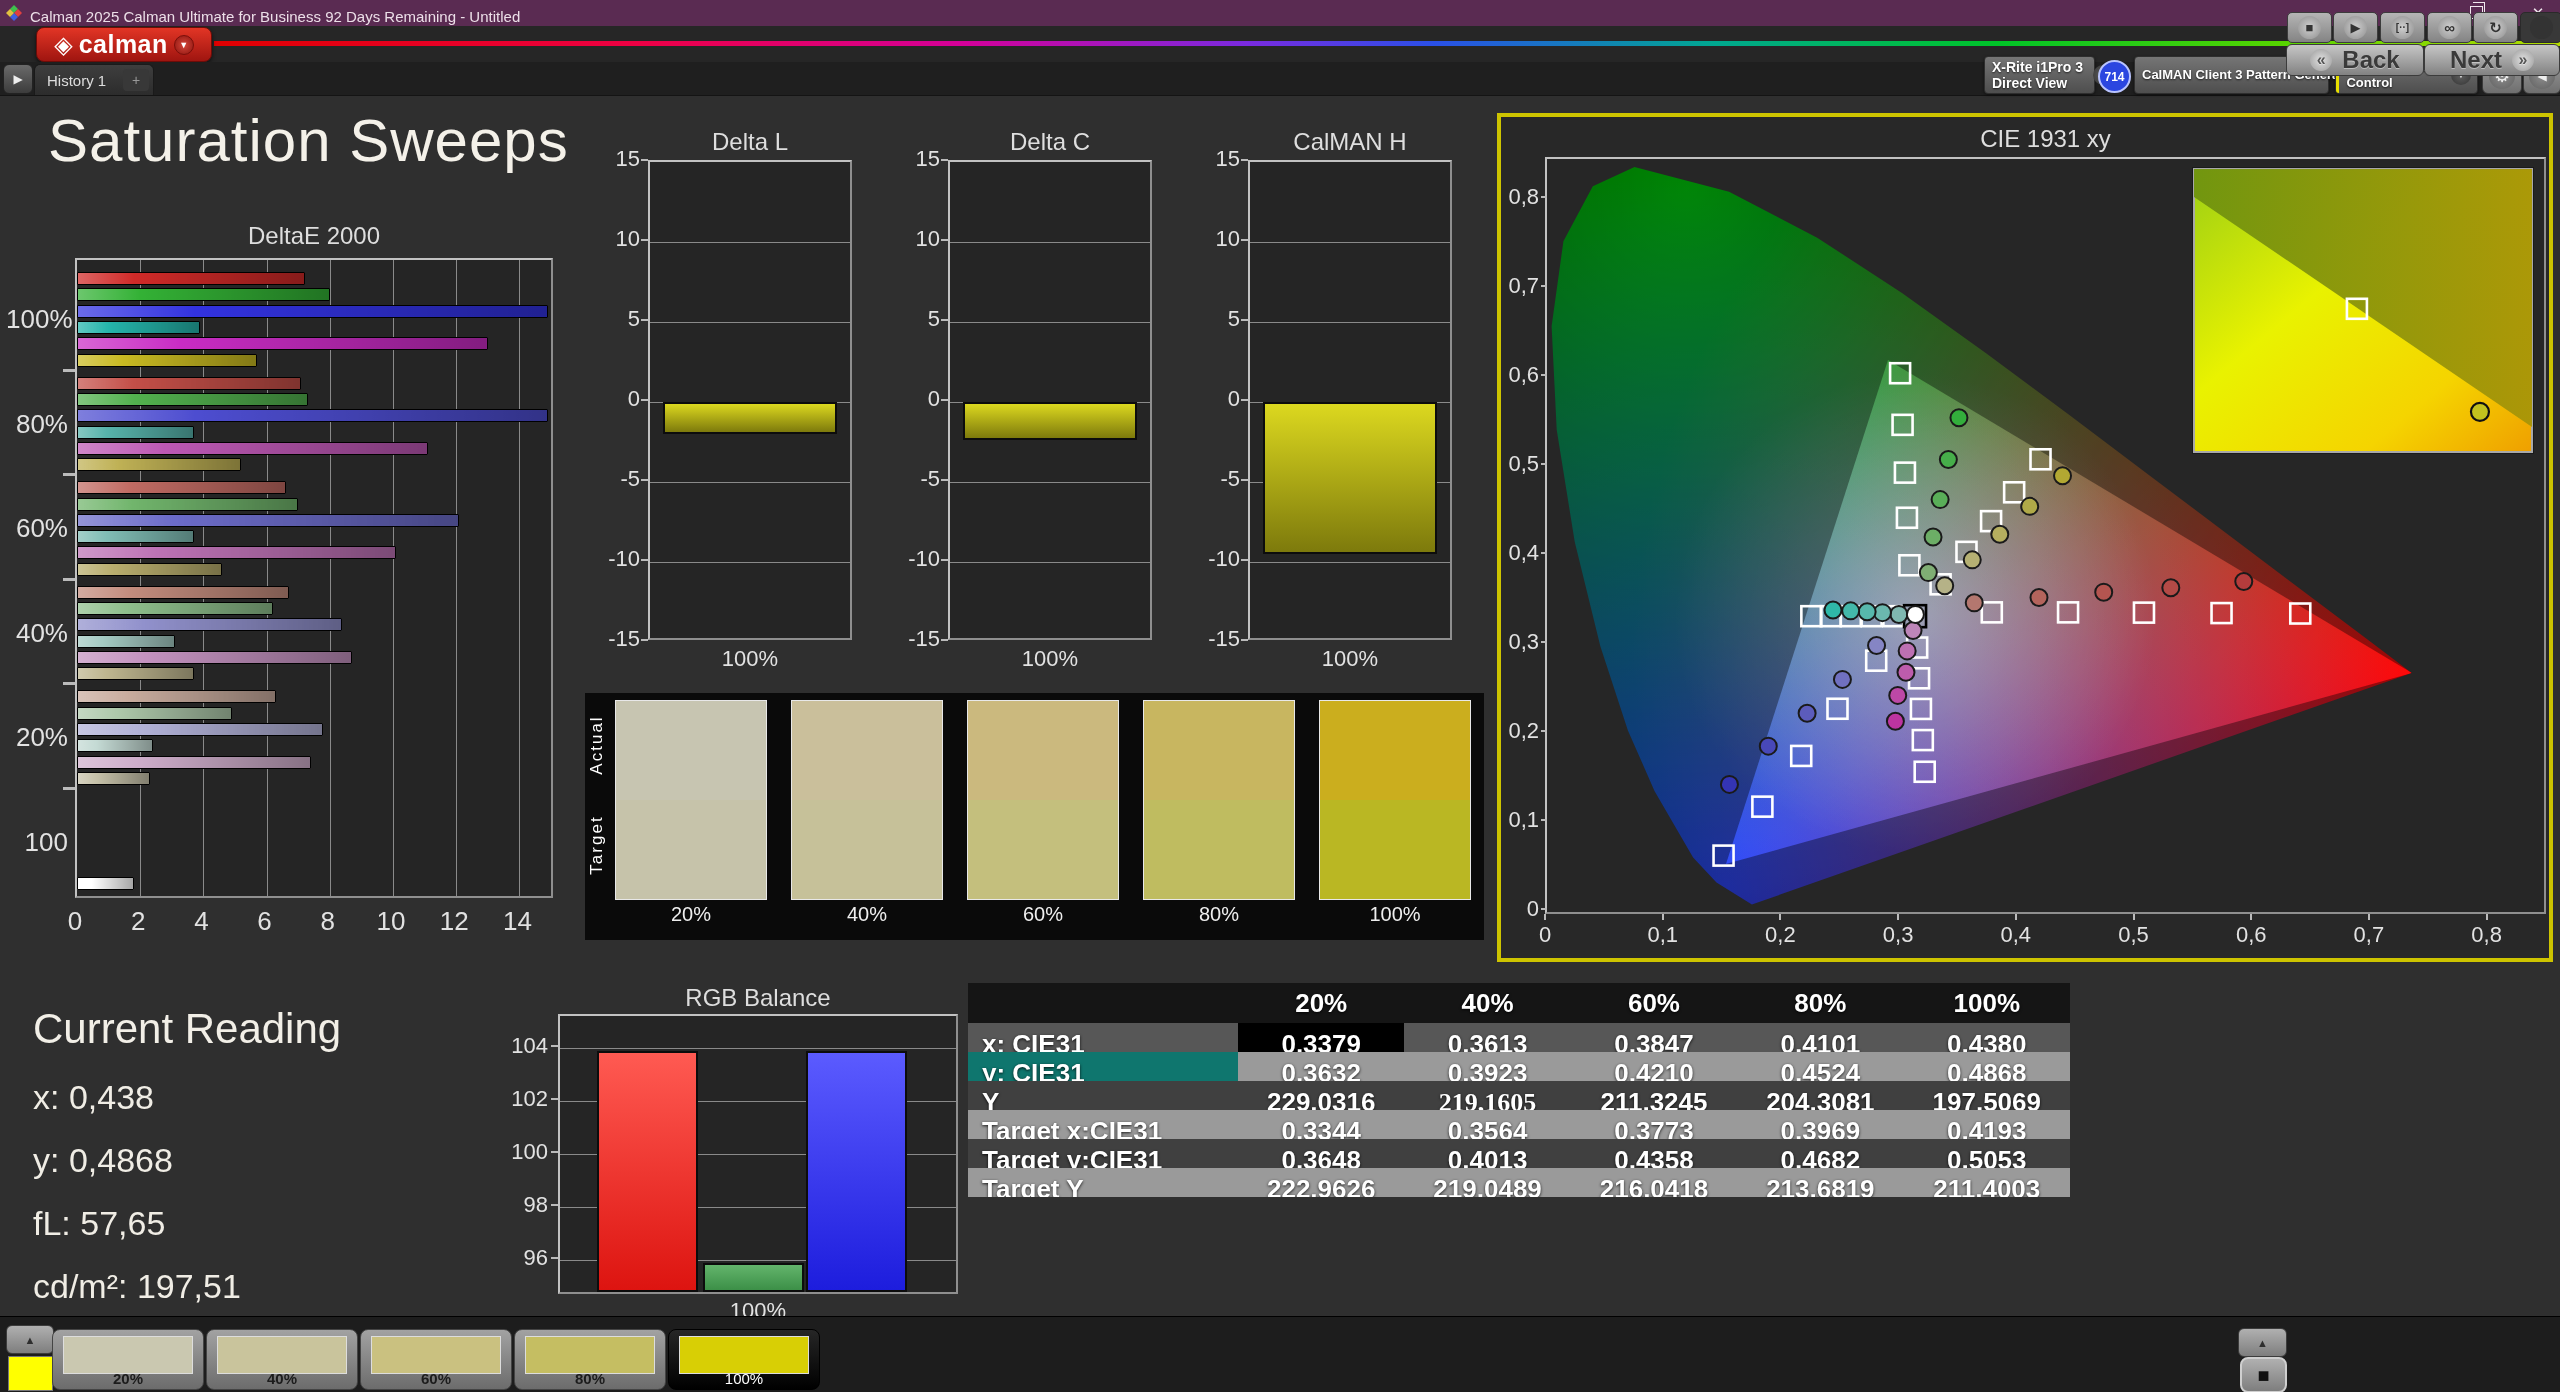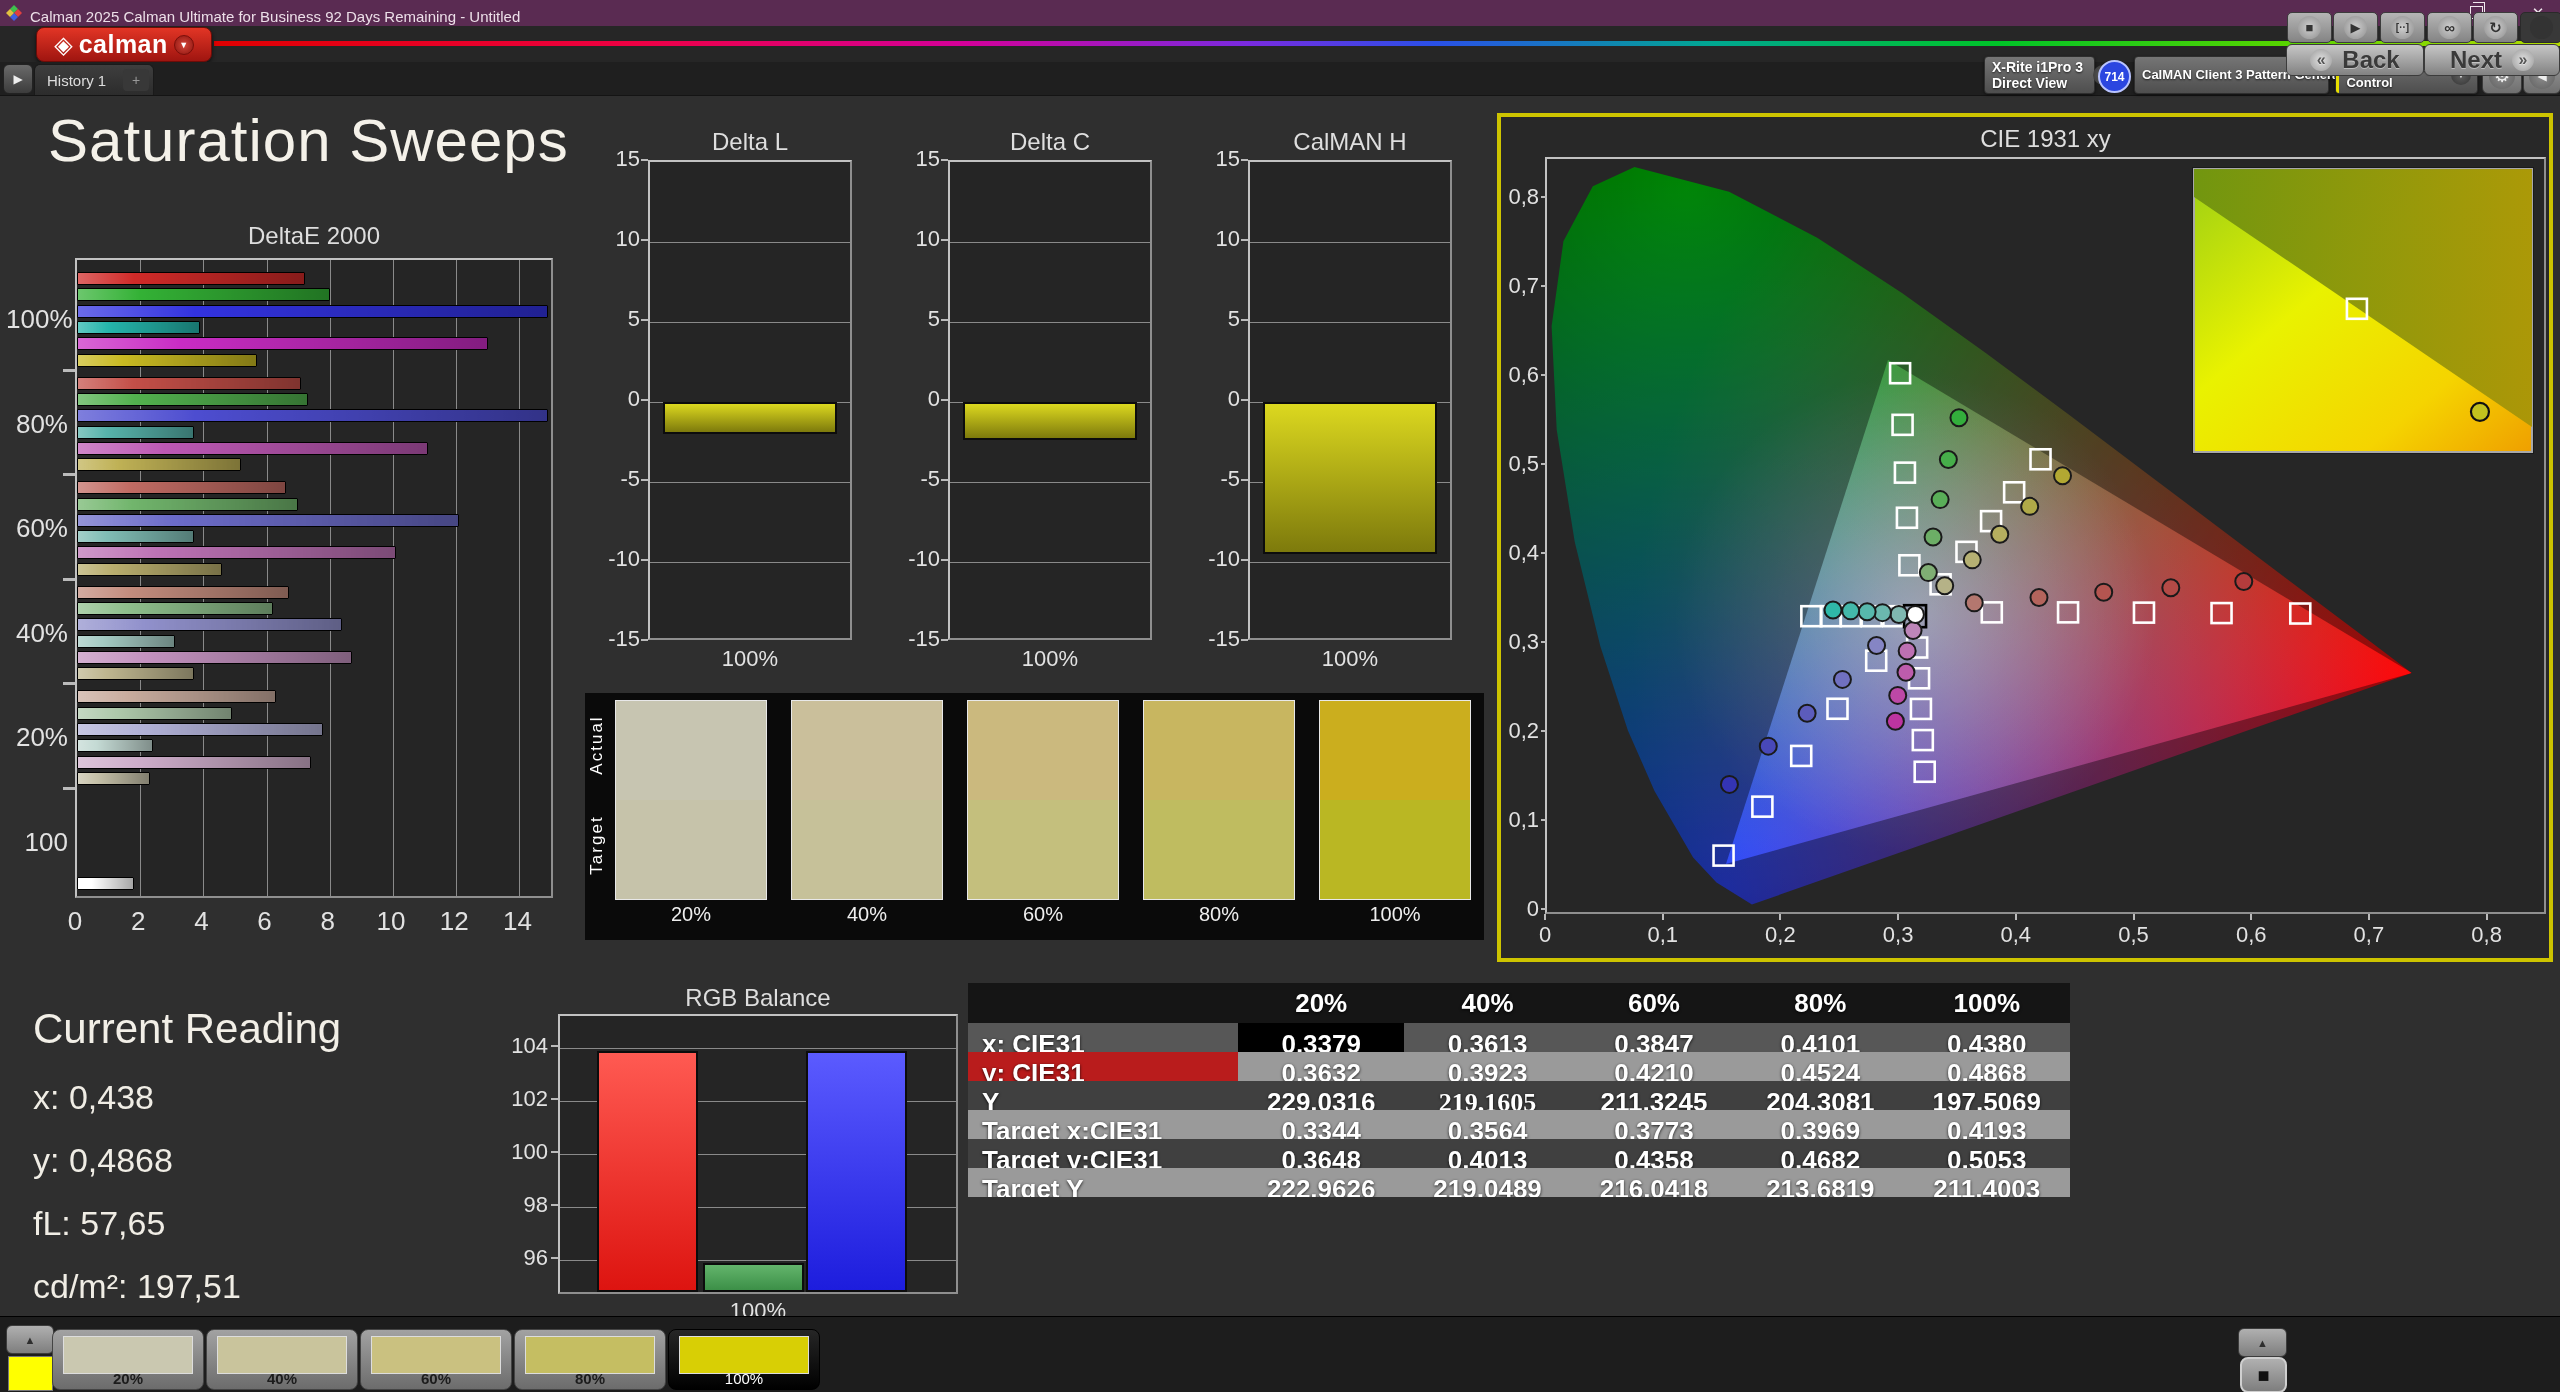"y: CIE31" div.cell { background: #b91c1c -> #0f766e }
